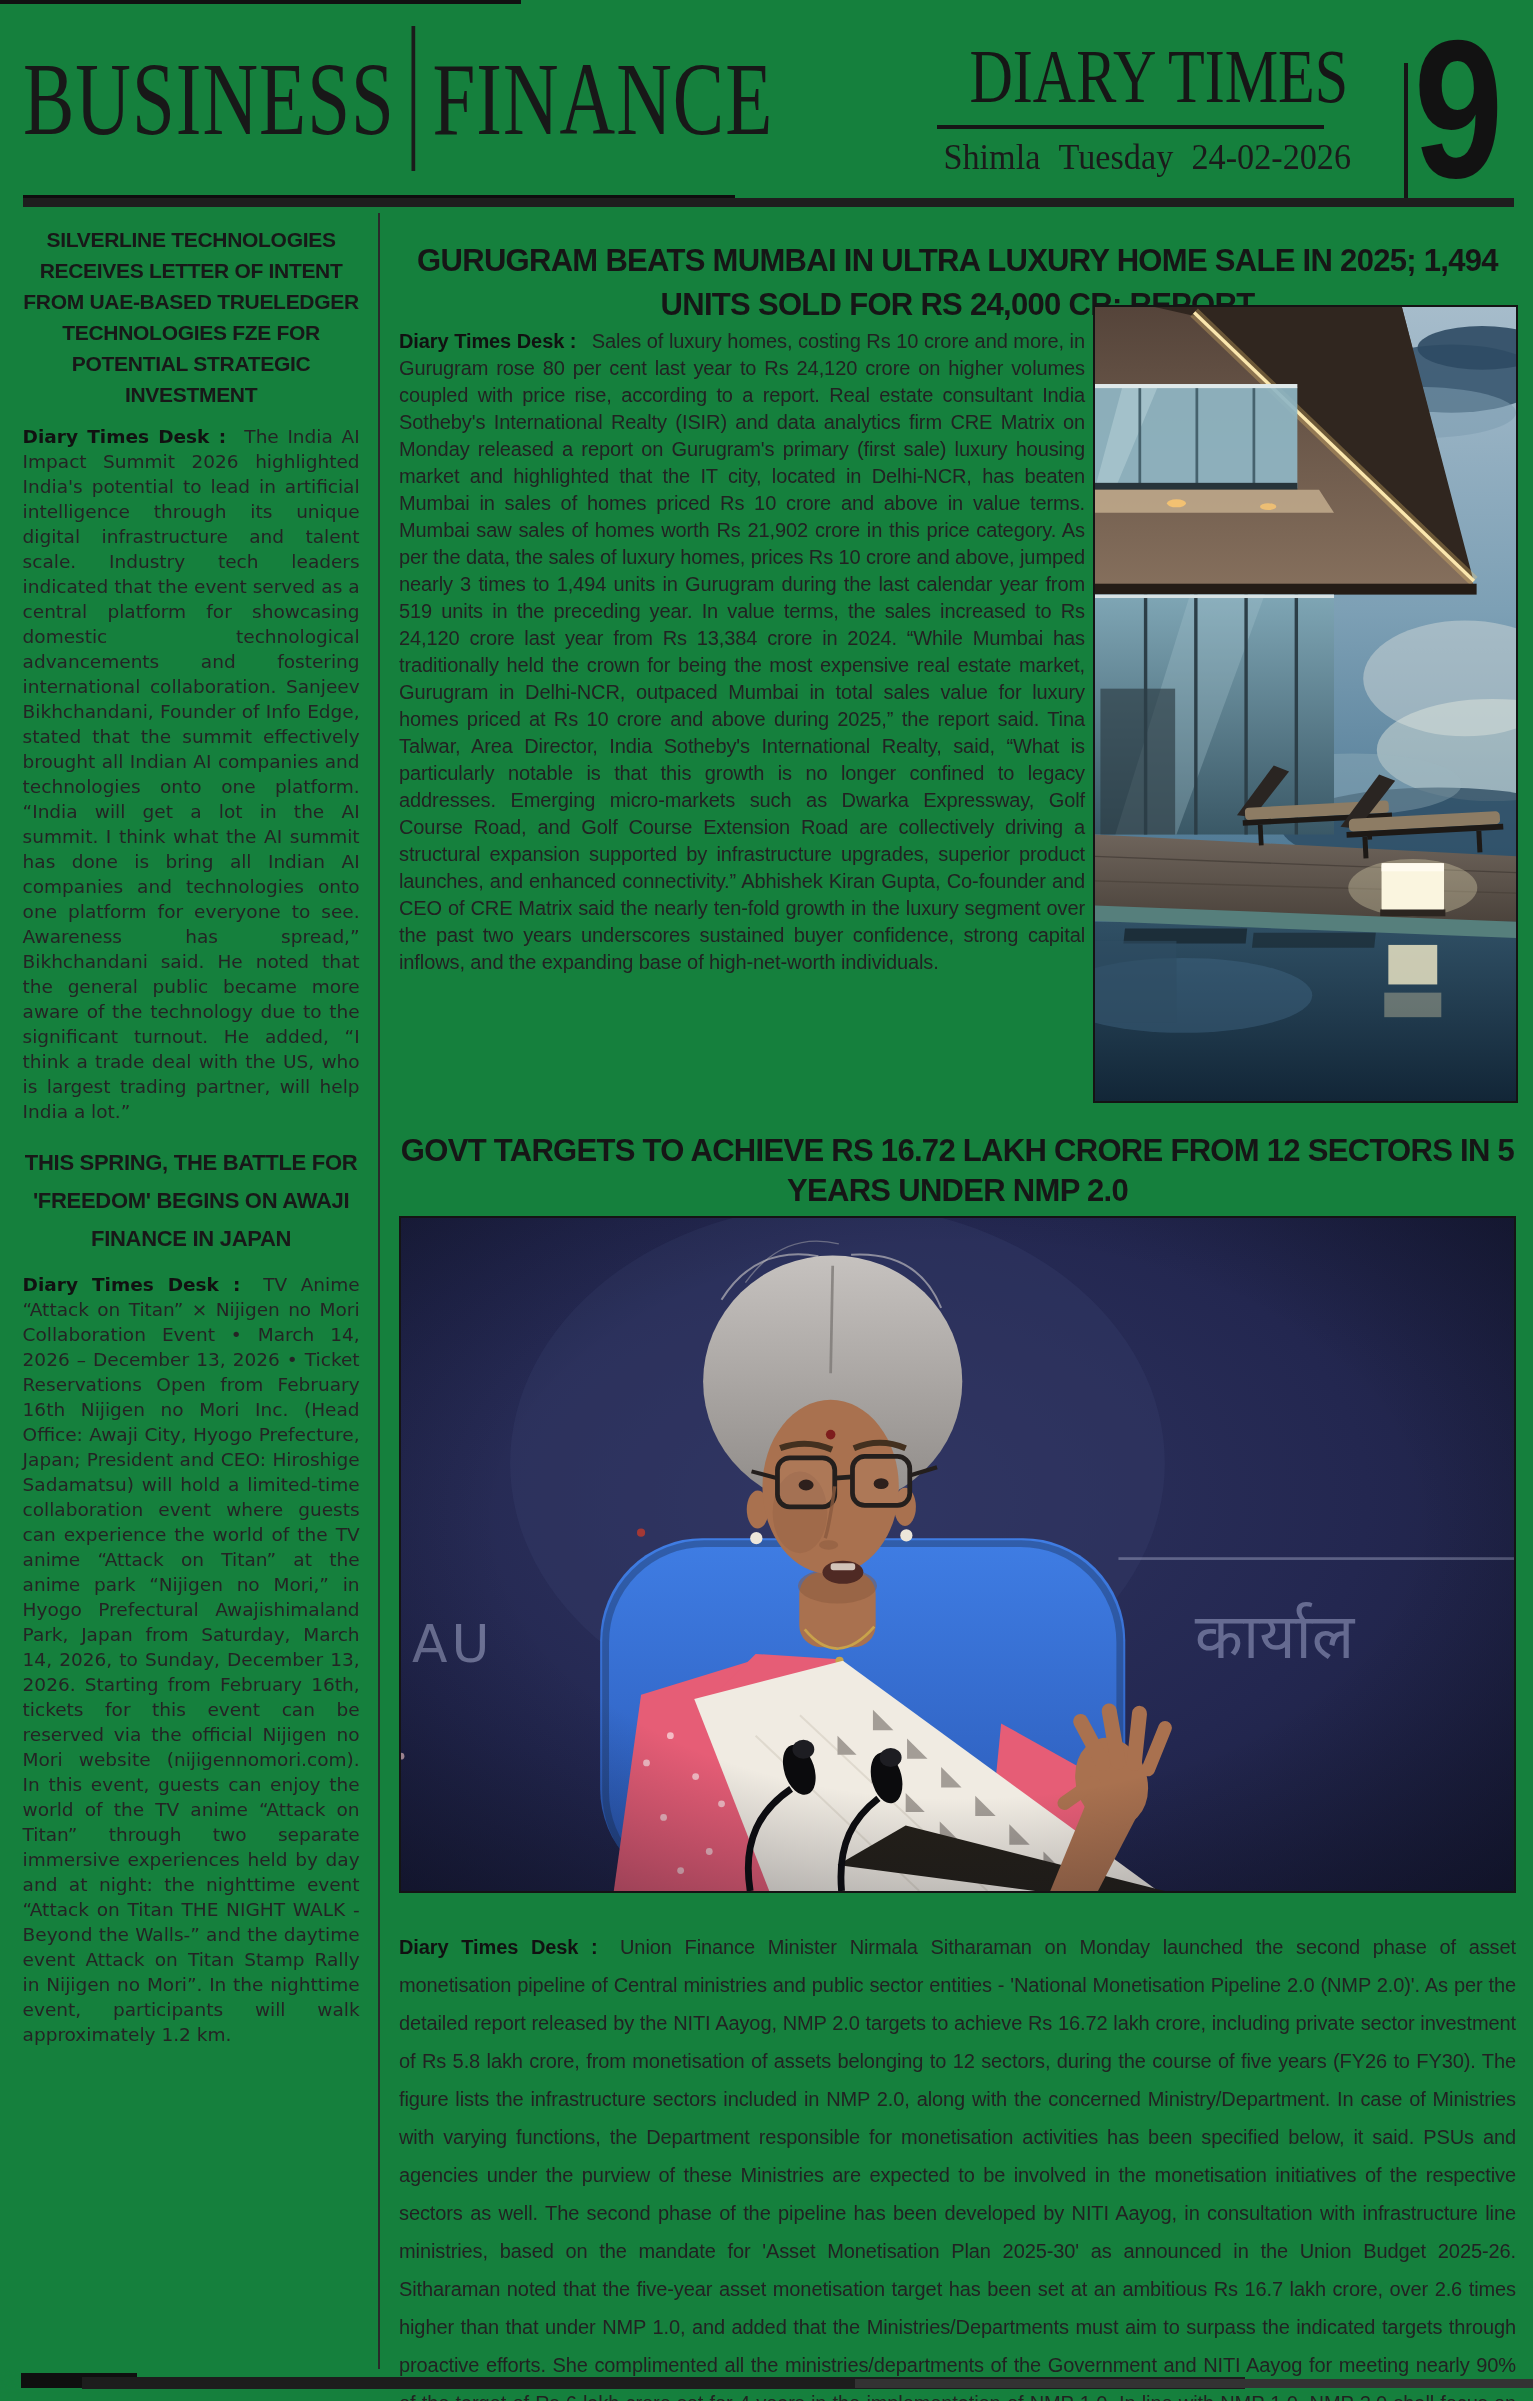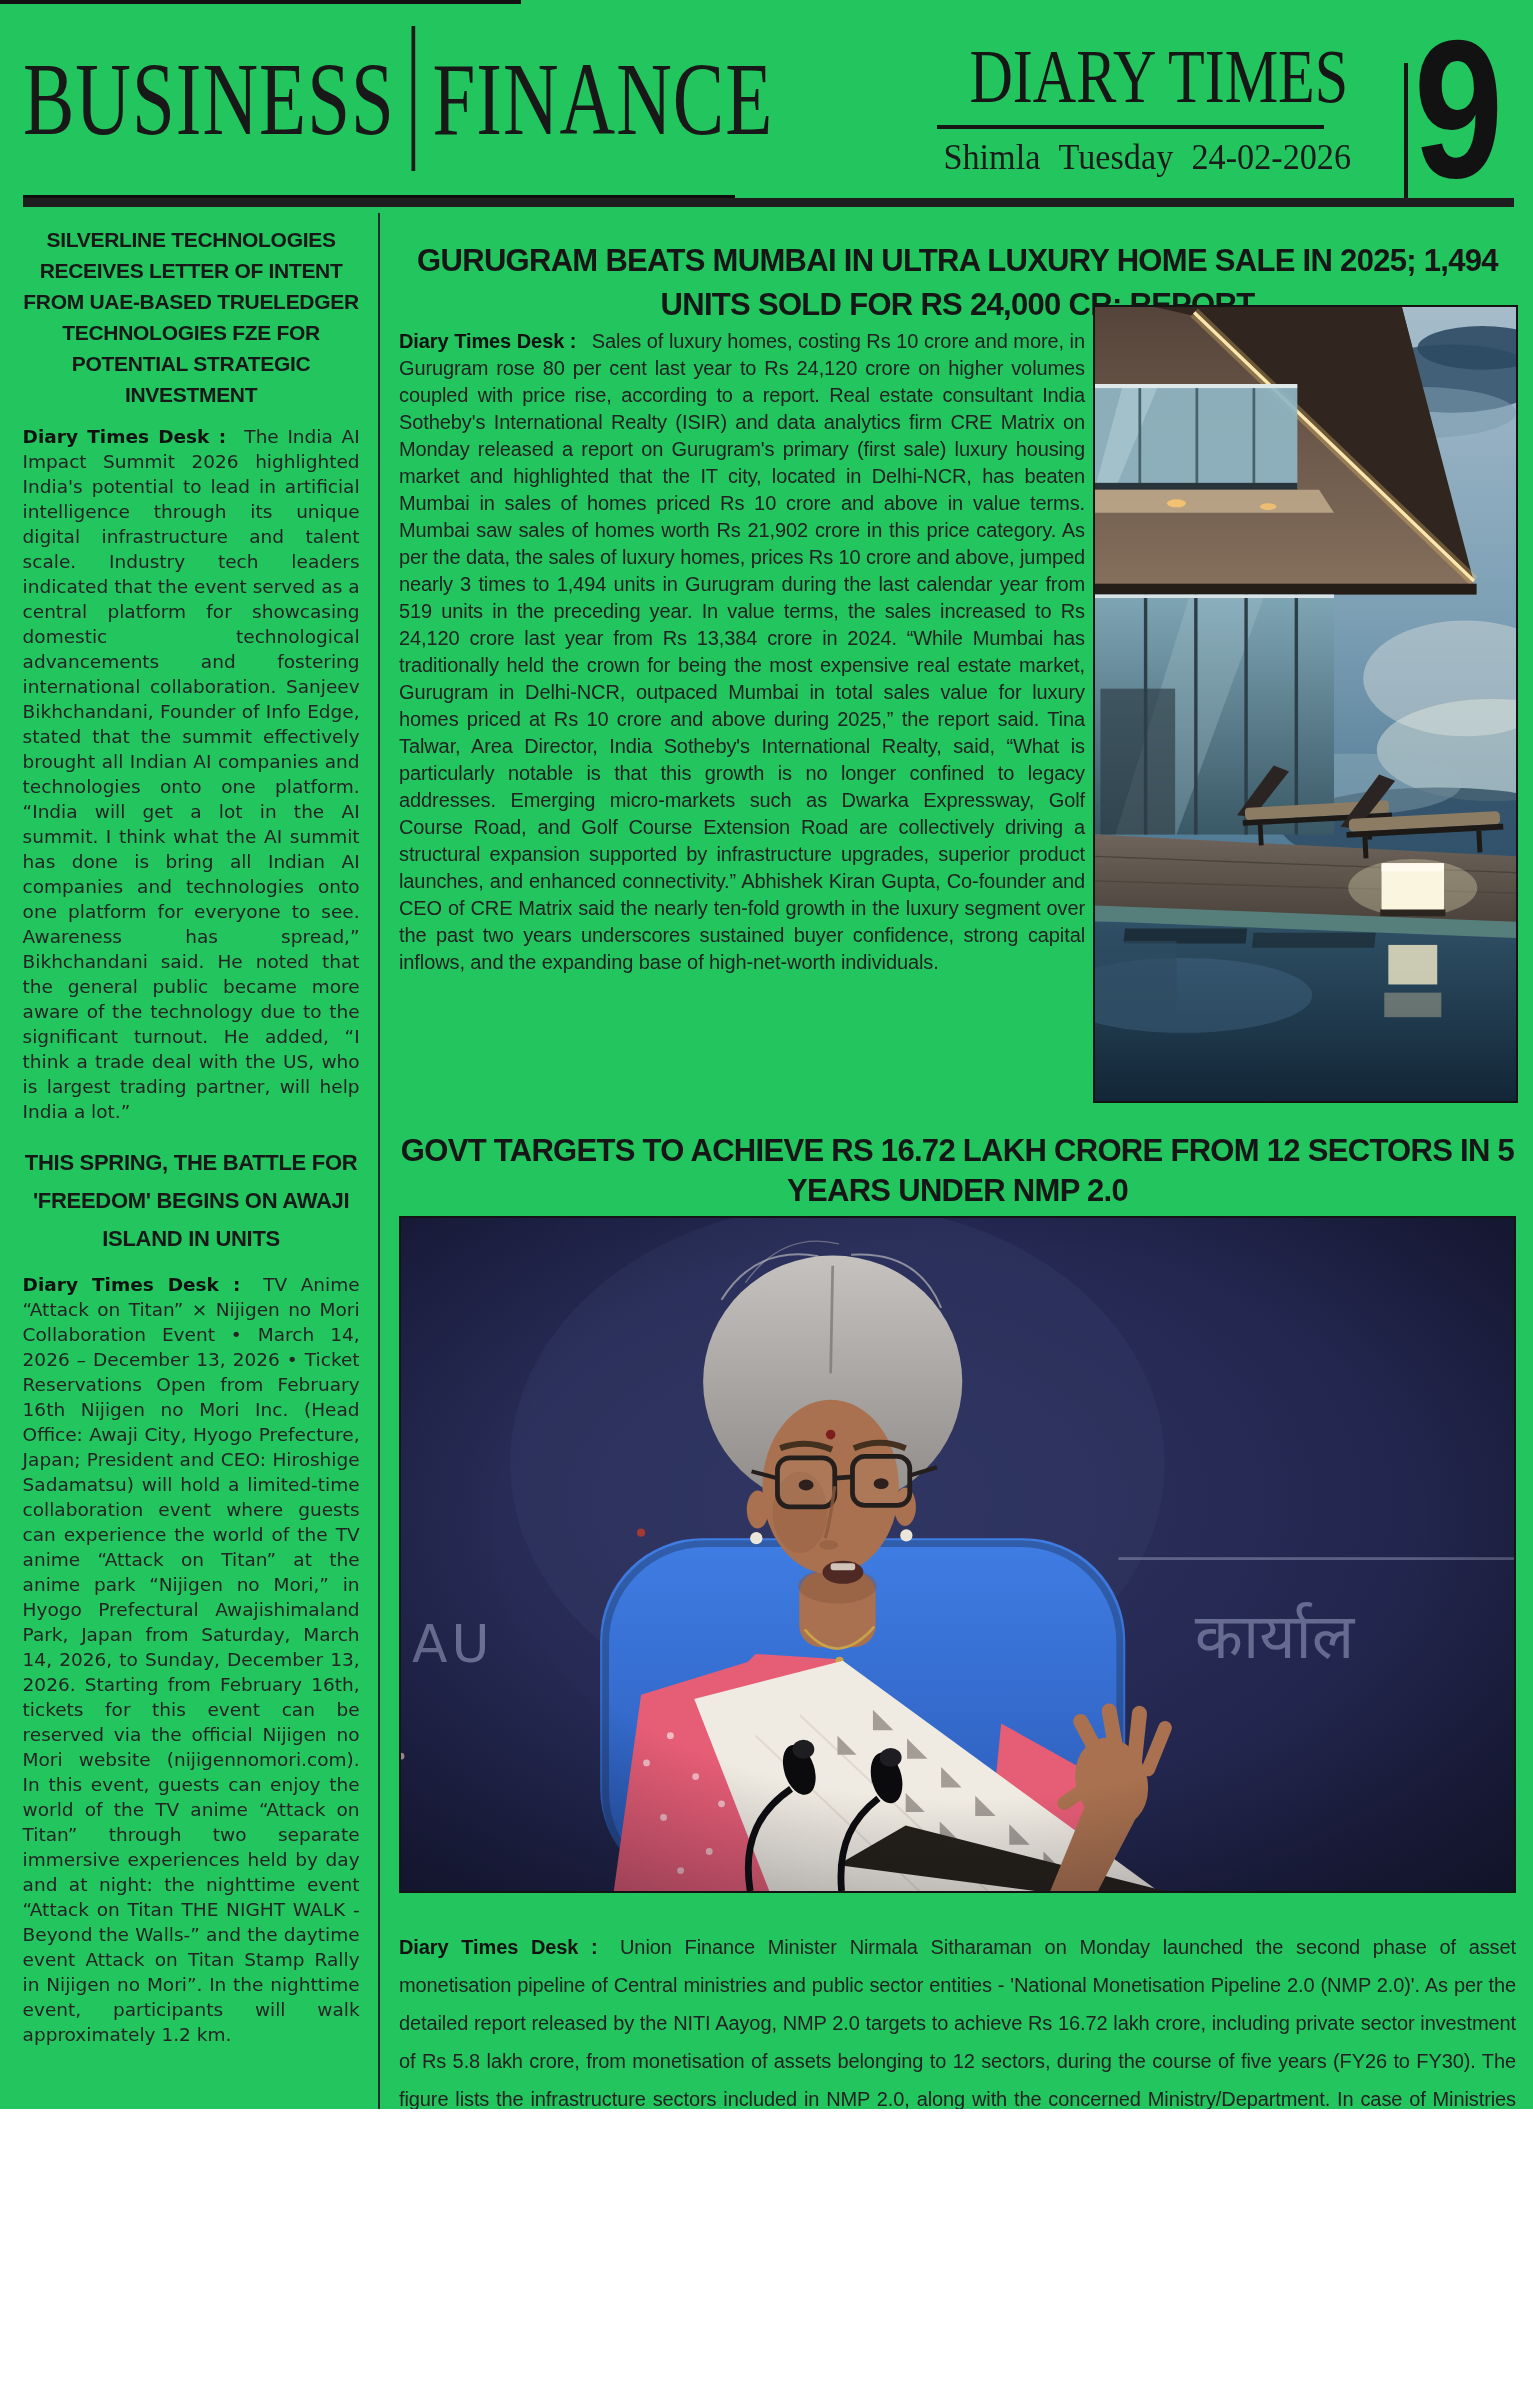"BUSINESS" #page { background: #22c55e -> #15803d; height: 2109px -> 2401px }
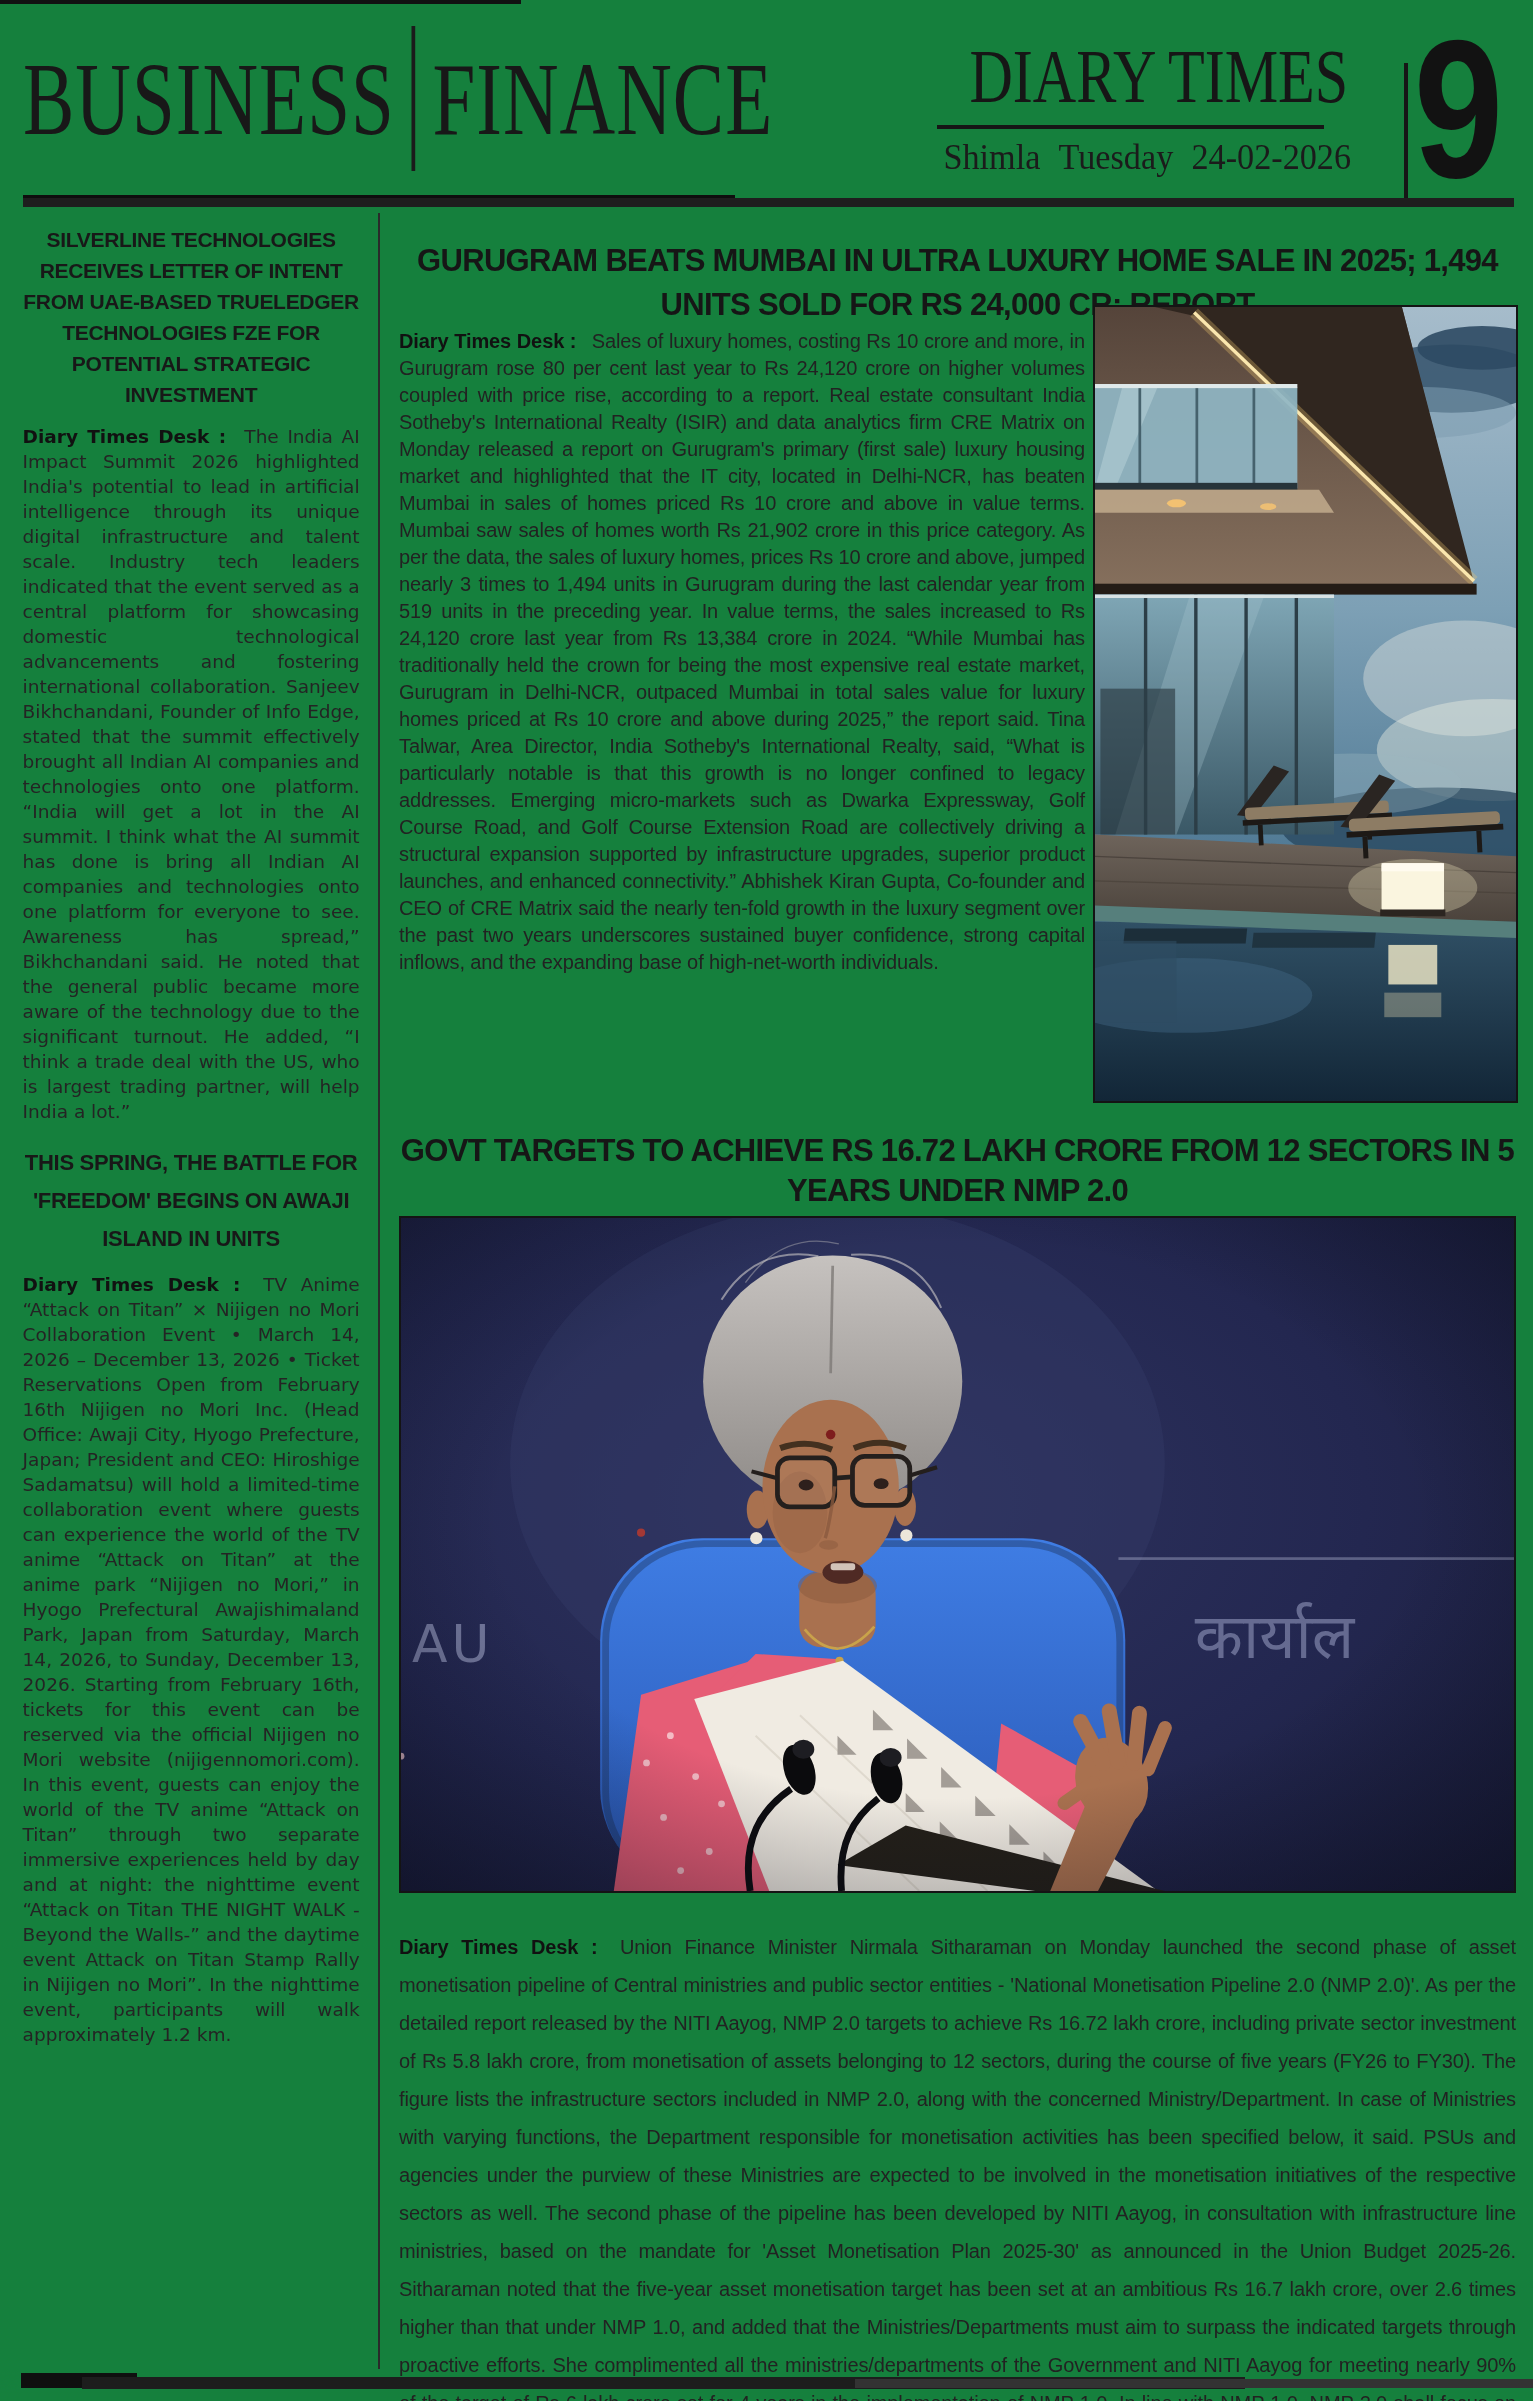"THIS SPRING, THE BATTLE FOR" h2.left-headline { text: ISLAND IN UNITS -> FINANCE IN JAPAN }
